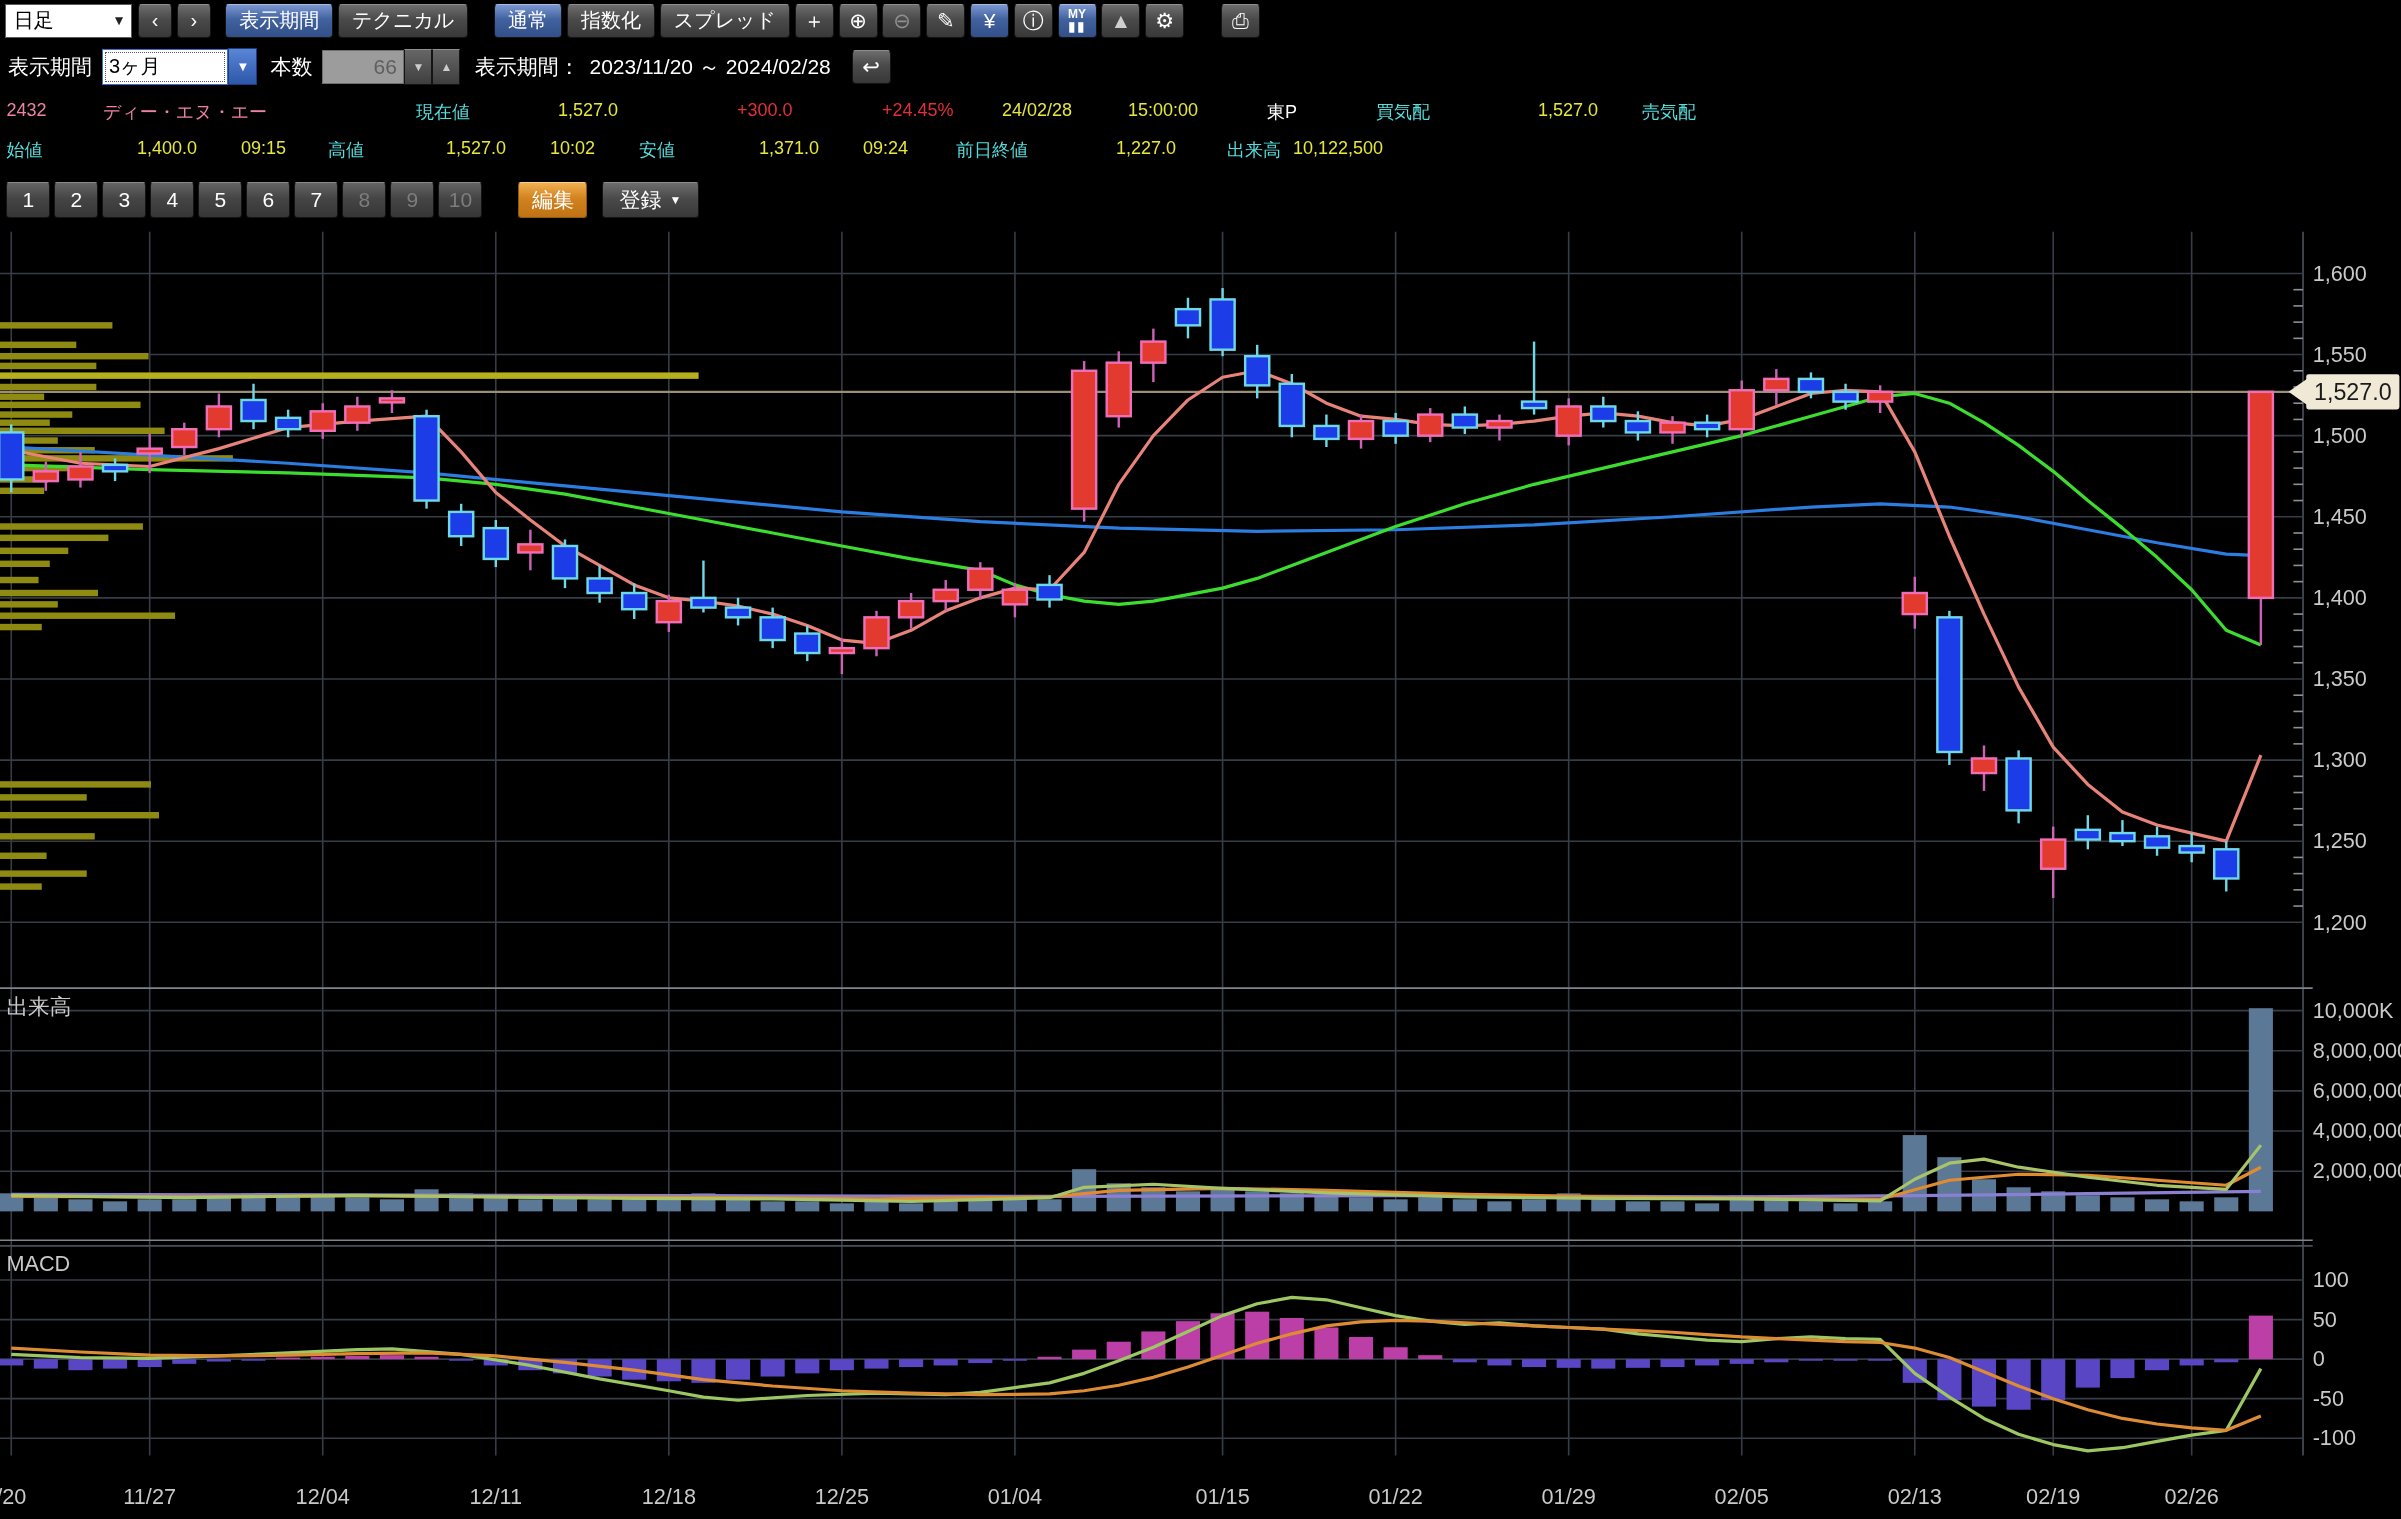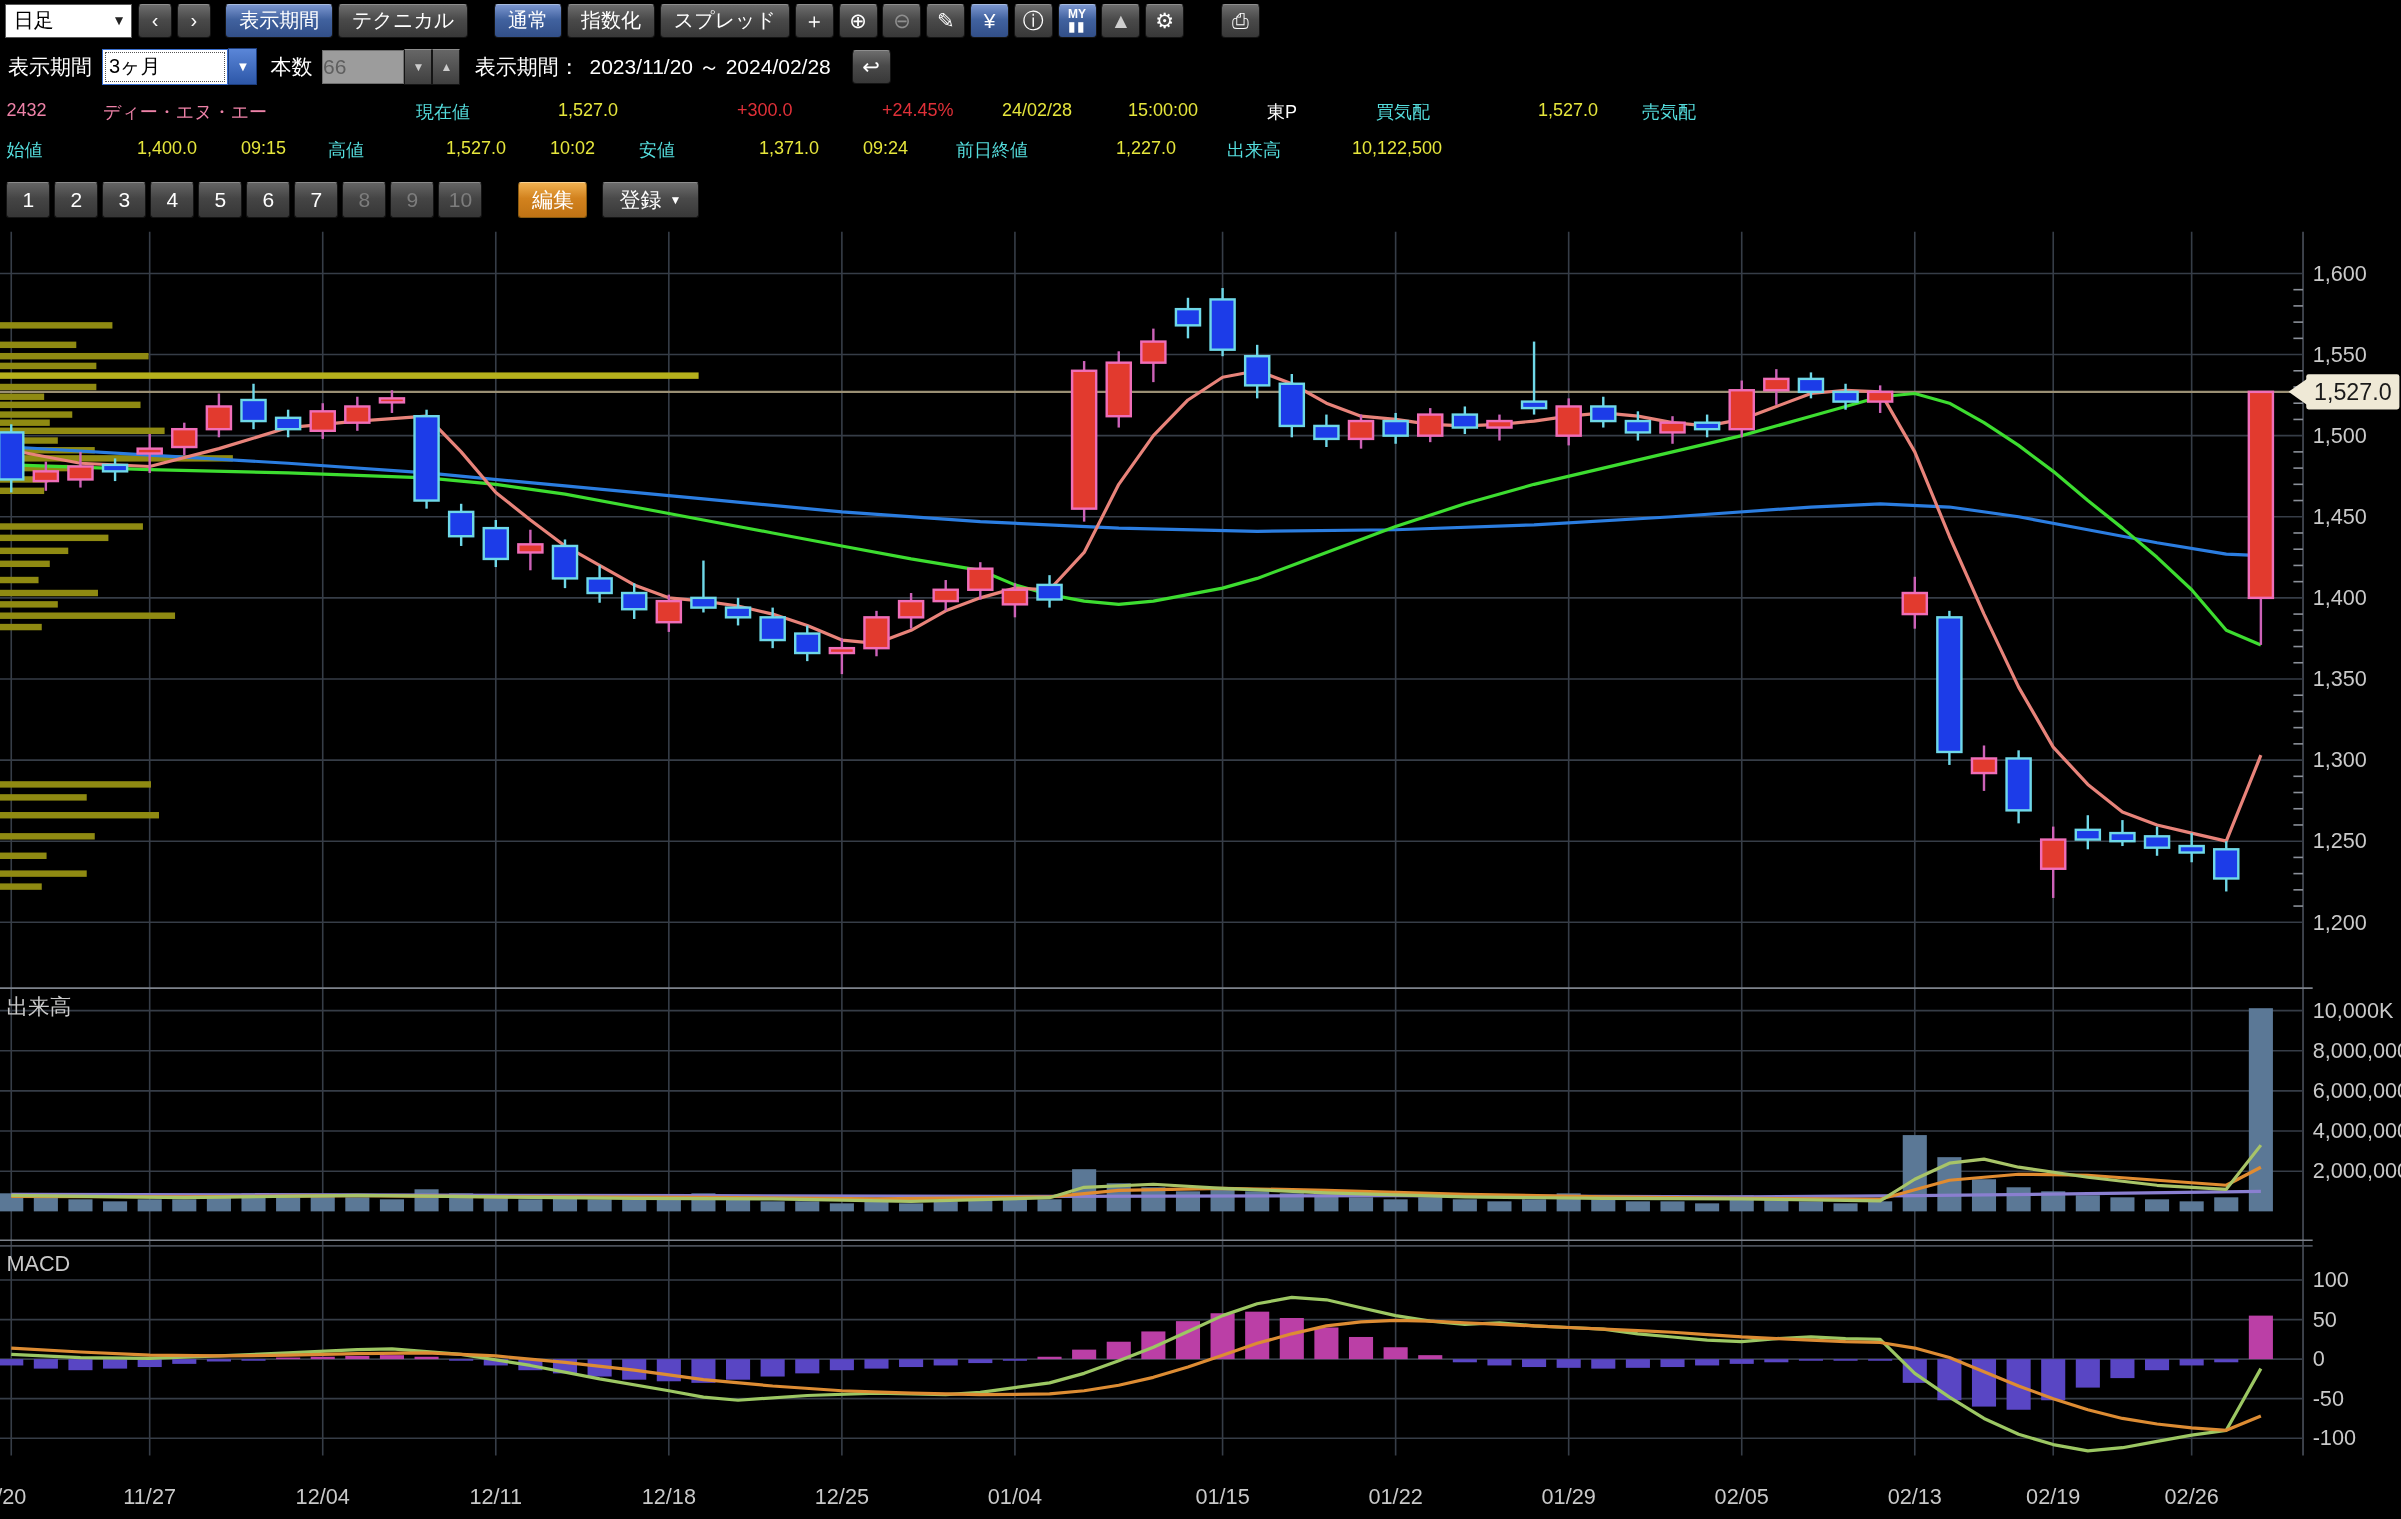"66" #count-input { justify-content: flex-start -> flex-end }
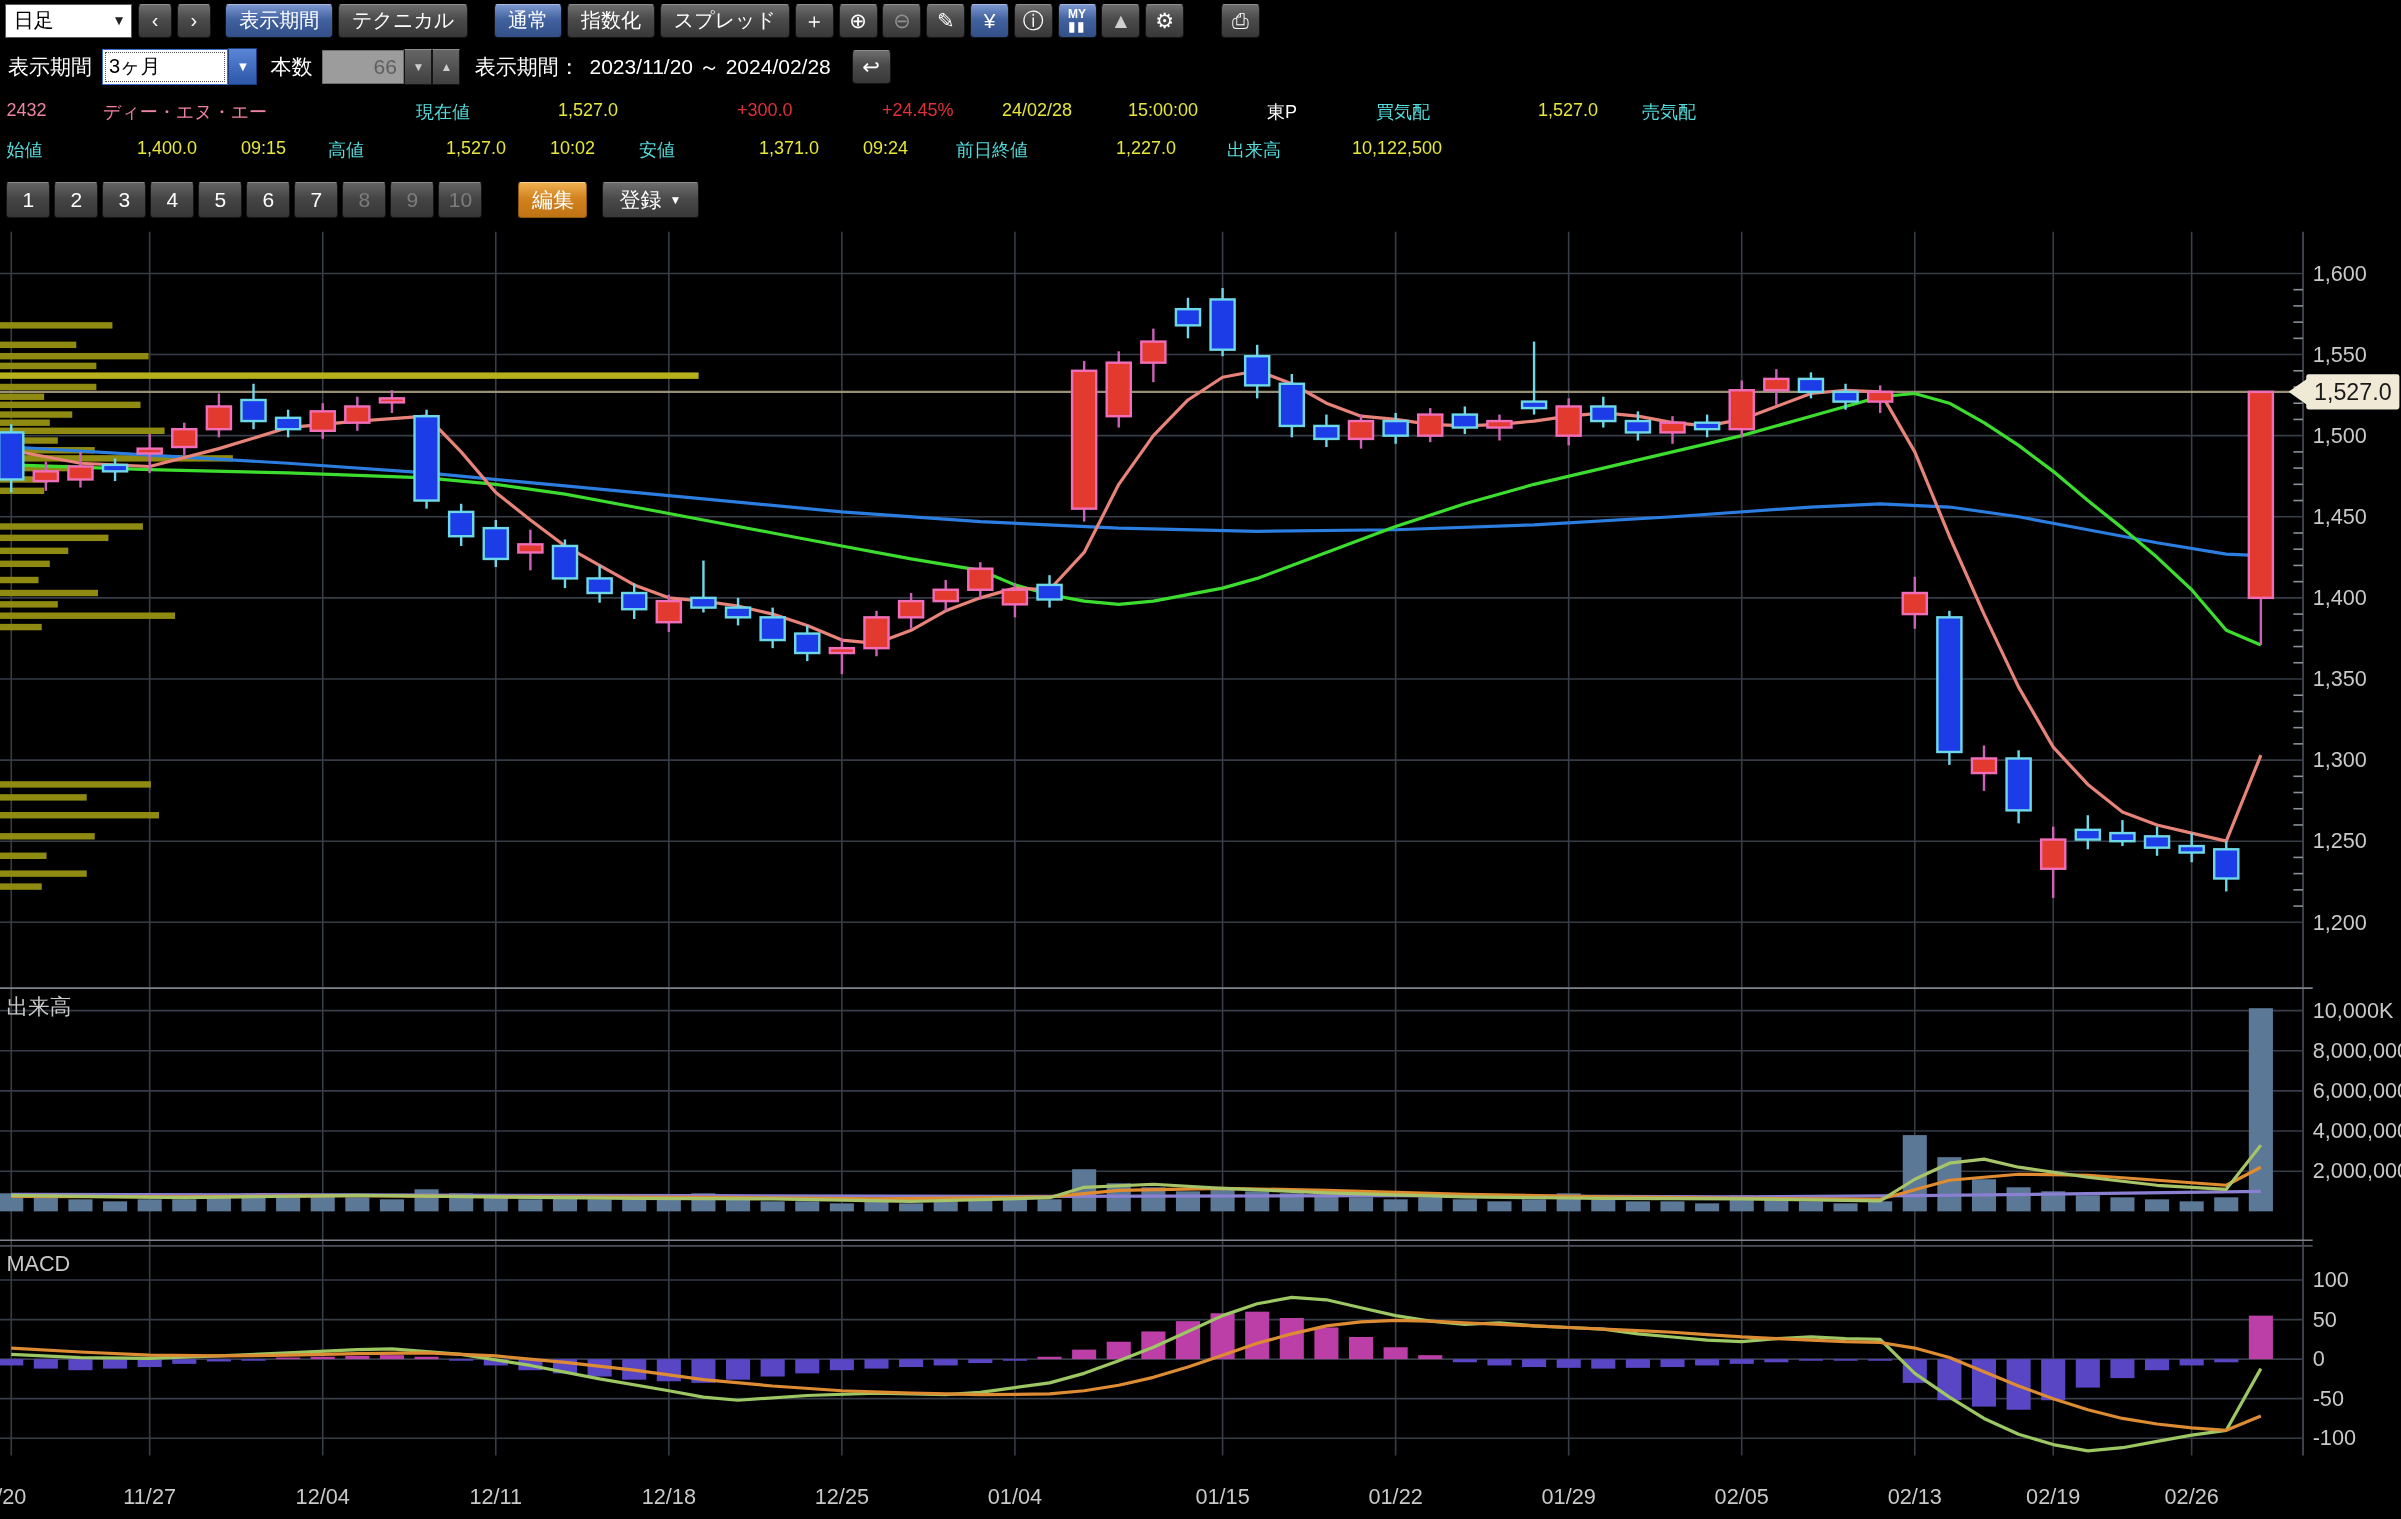"10,122,500" span.c-yel { left: 1352px -> 1293px }
